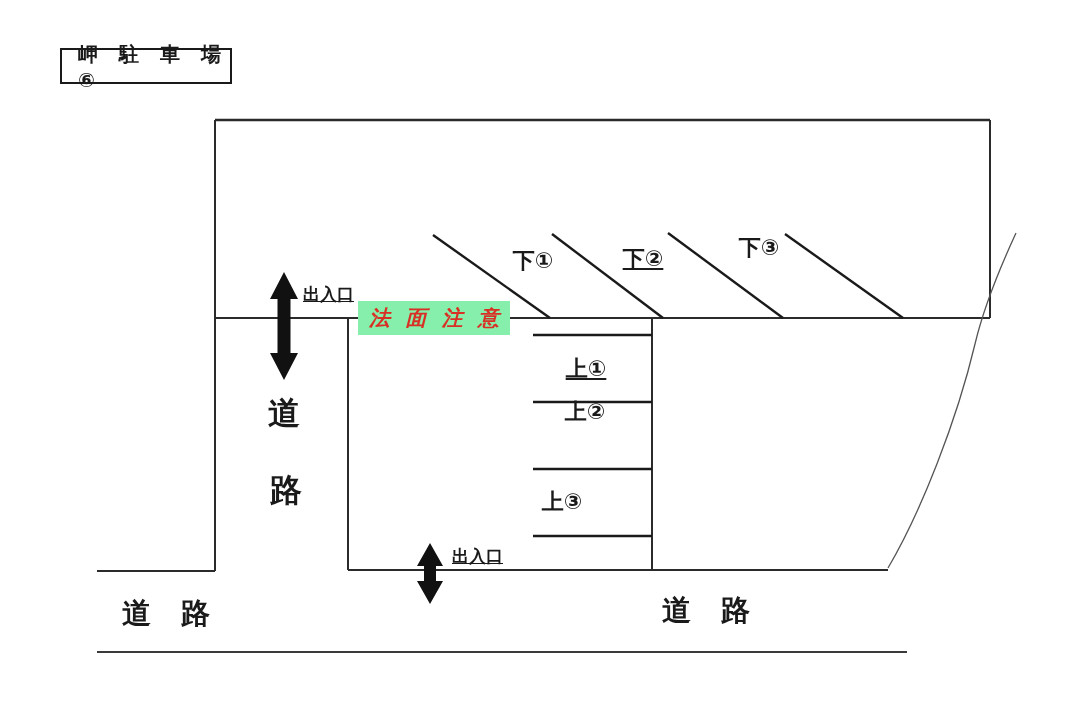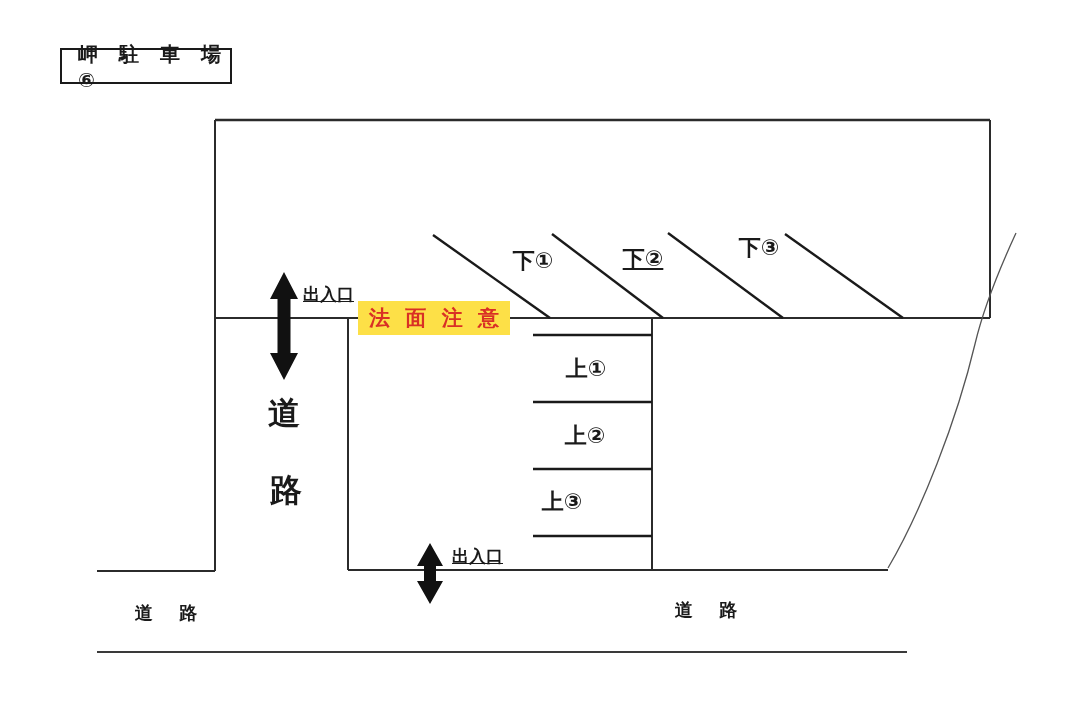"法 面 注 意" div.caution { background: #fde047 -> #86efac; font-style: none -> italic }
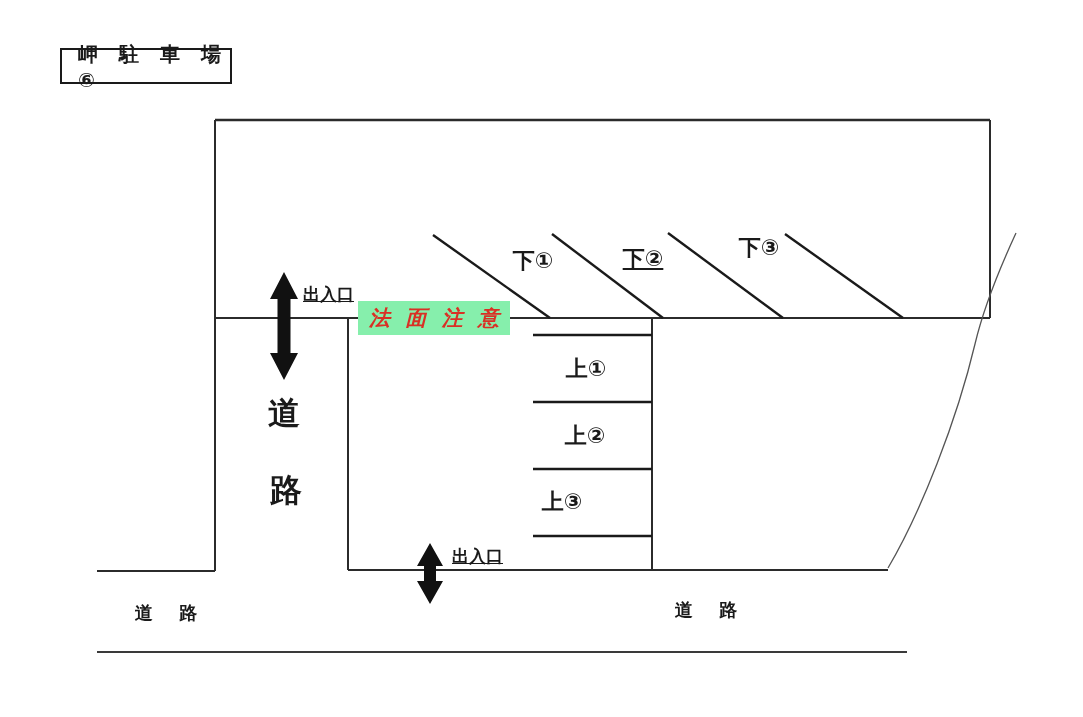"上①" div.lbl { text-decoration: none -> underline }
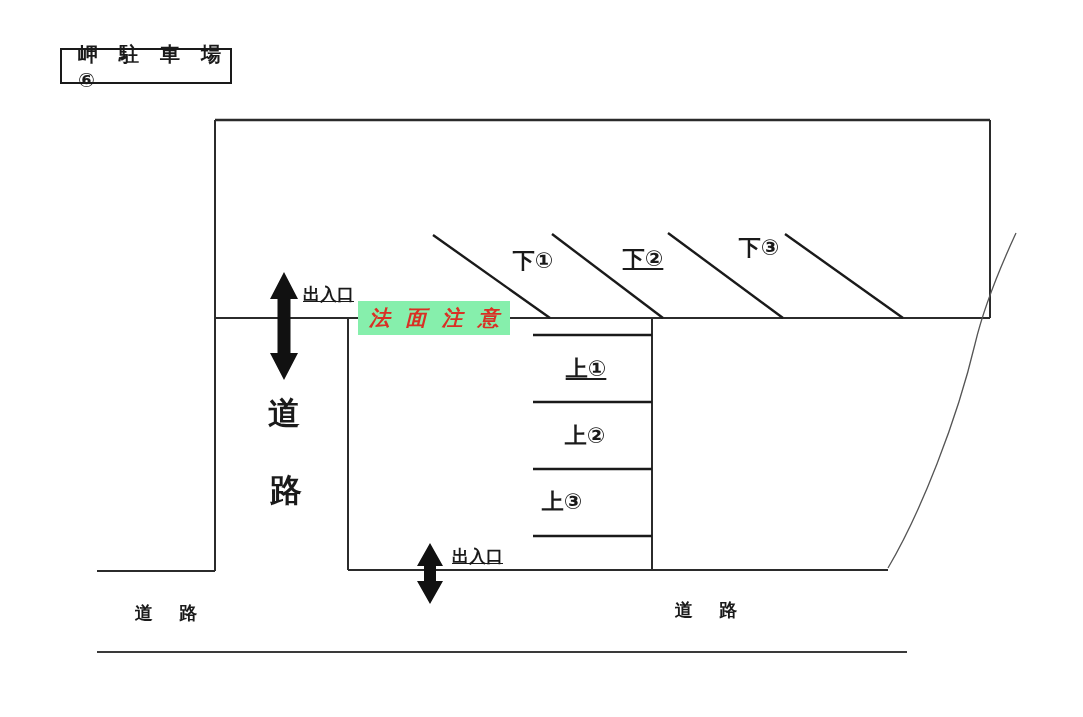"上②" div.lbl { top: 436px -> 412px }
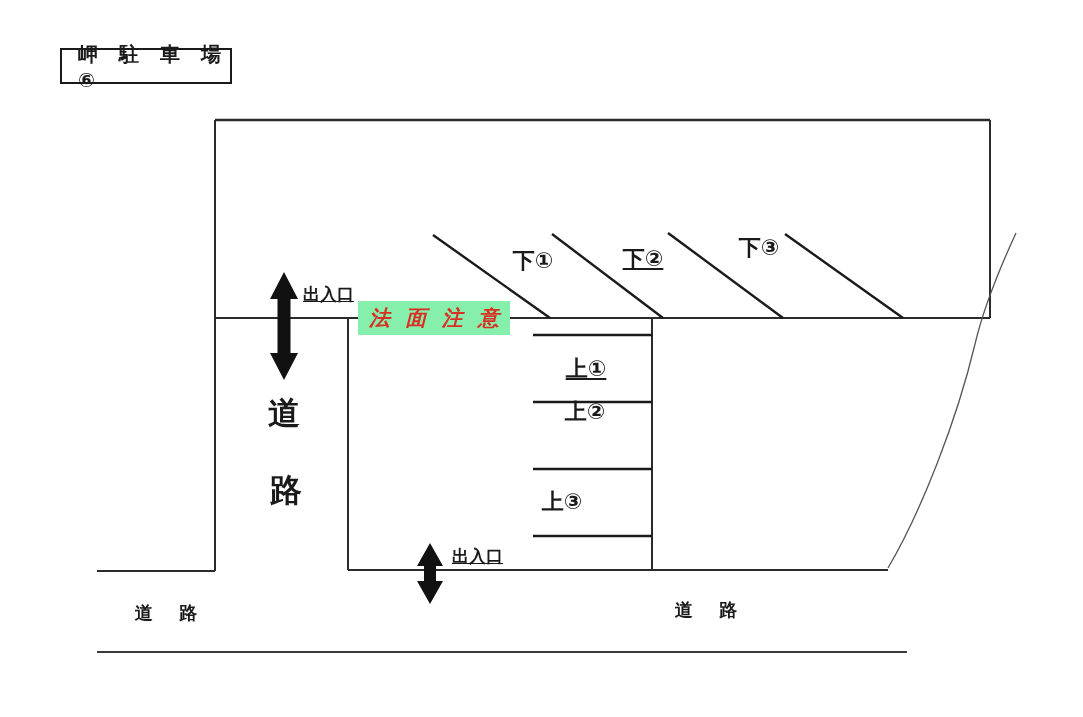"道 路" .road-h { font-size: 18px -> 29px }
